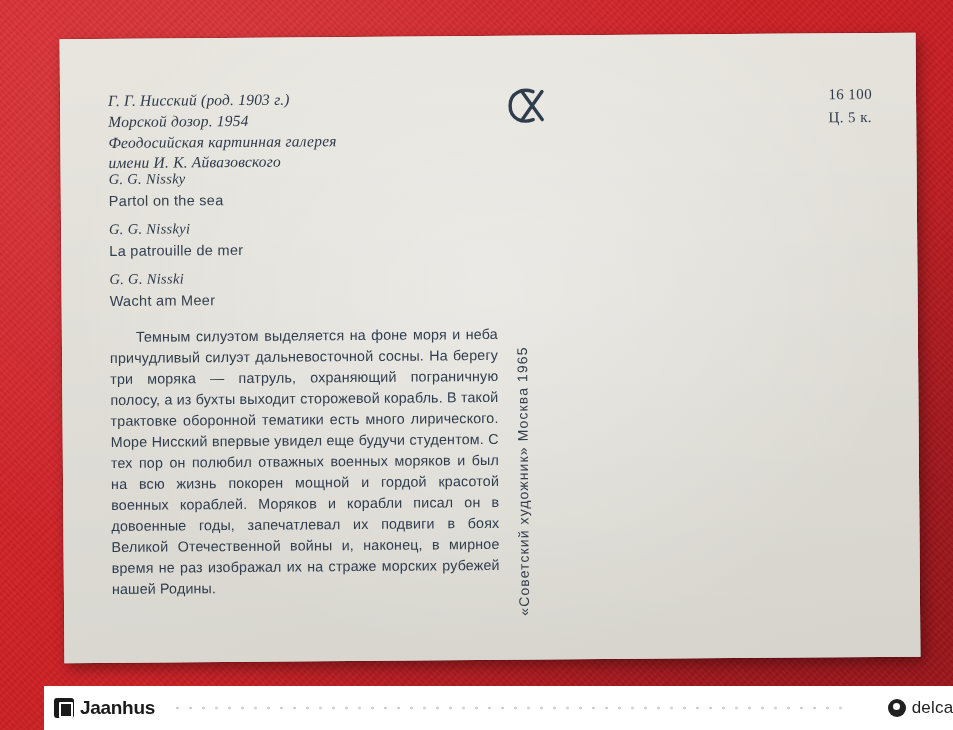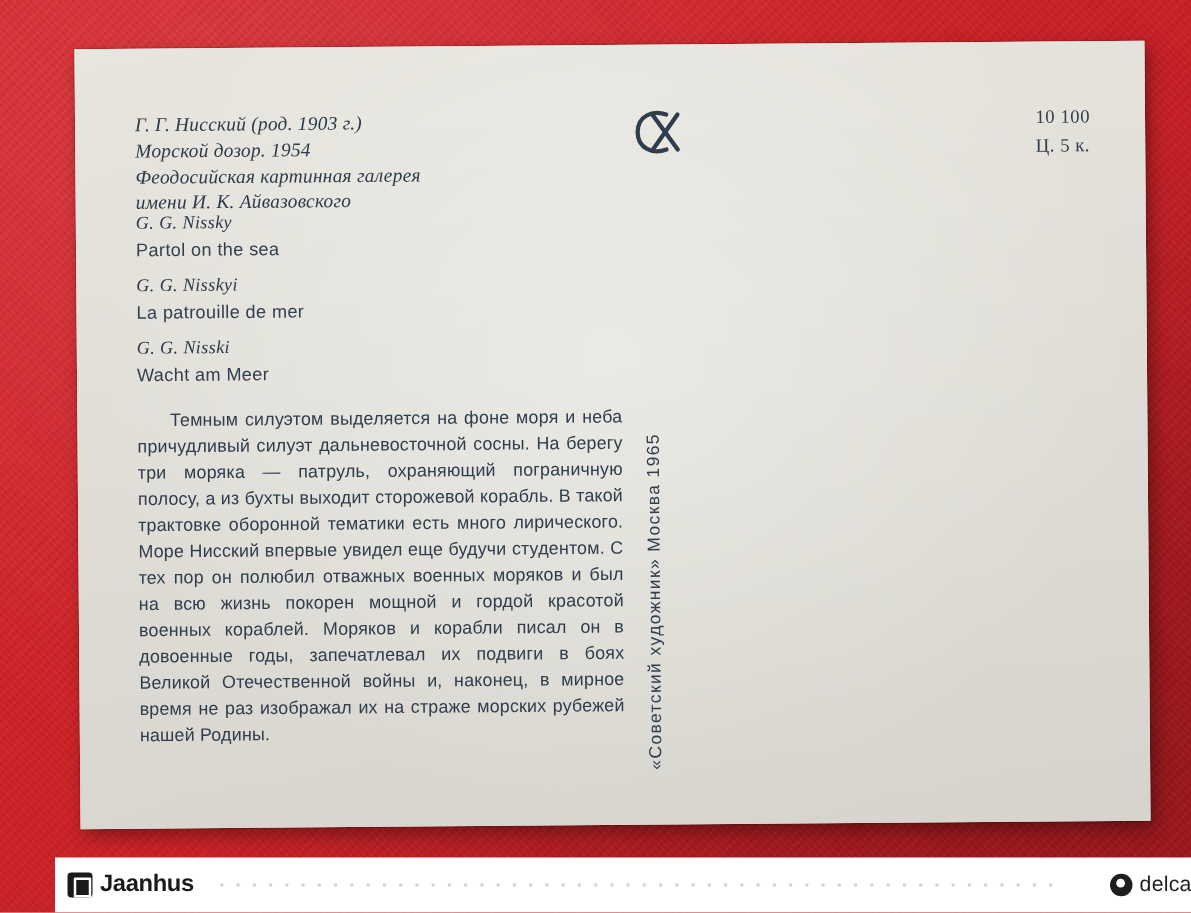"10 100" div { text: 10 100 -> 16 100 }
